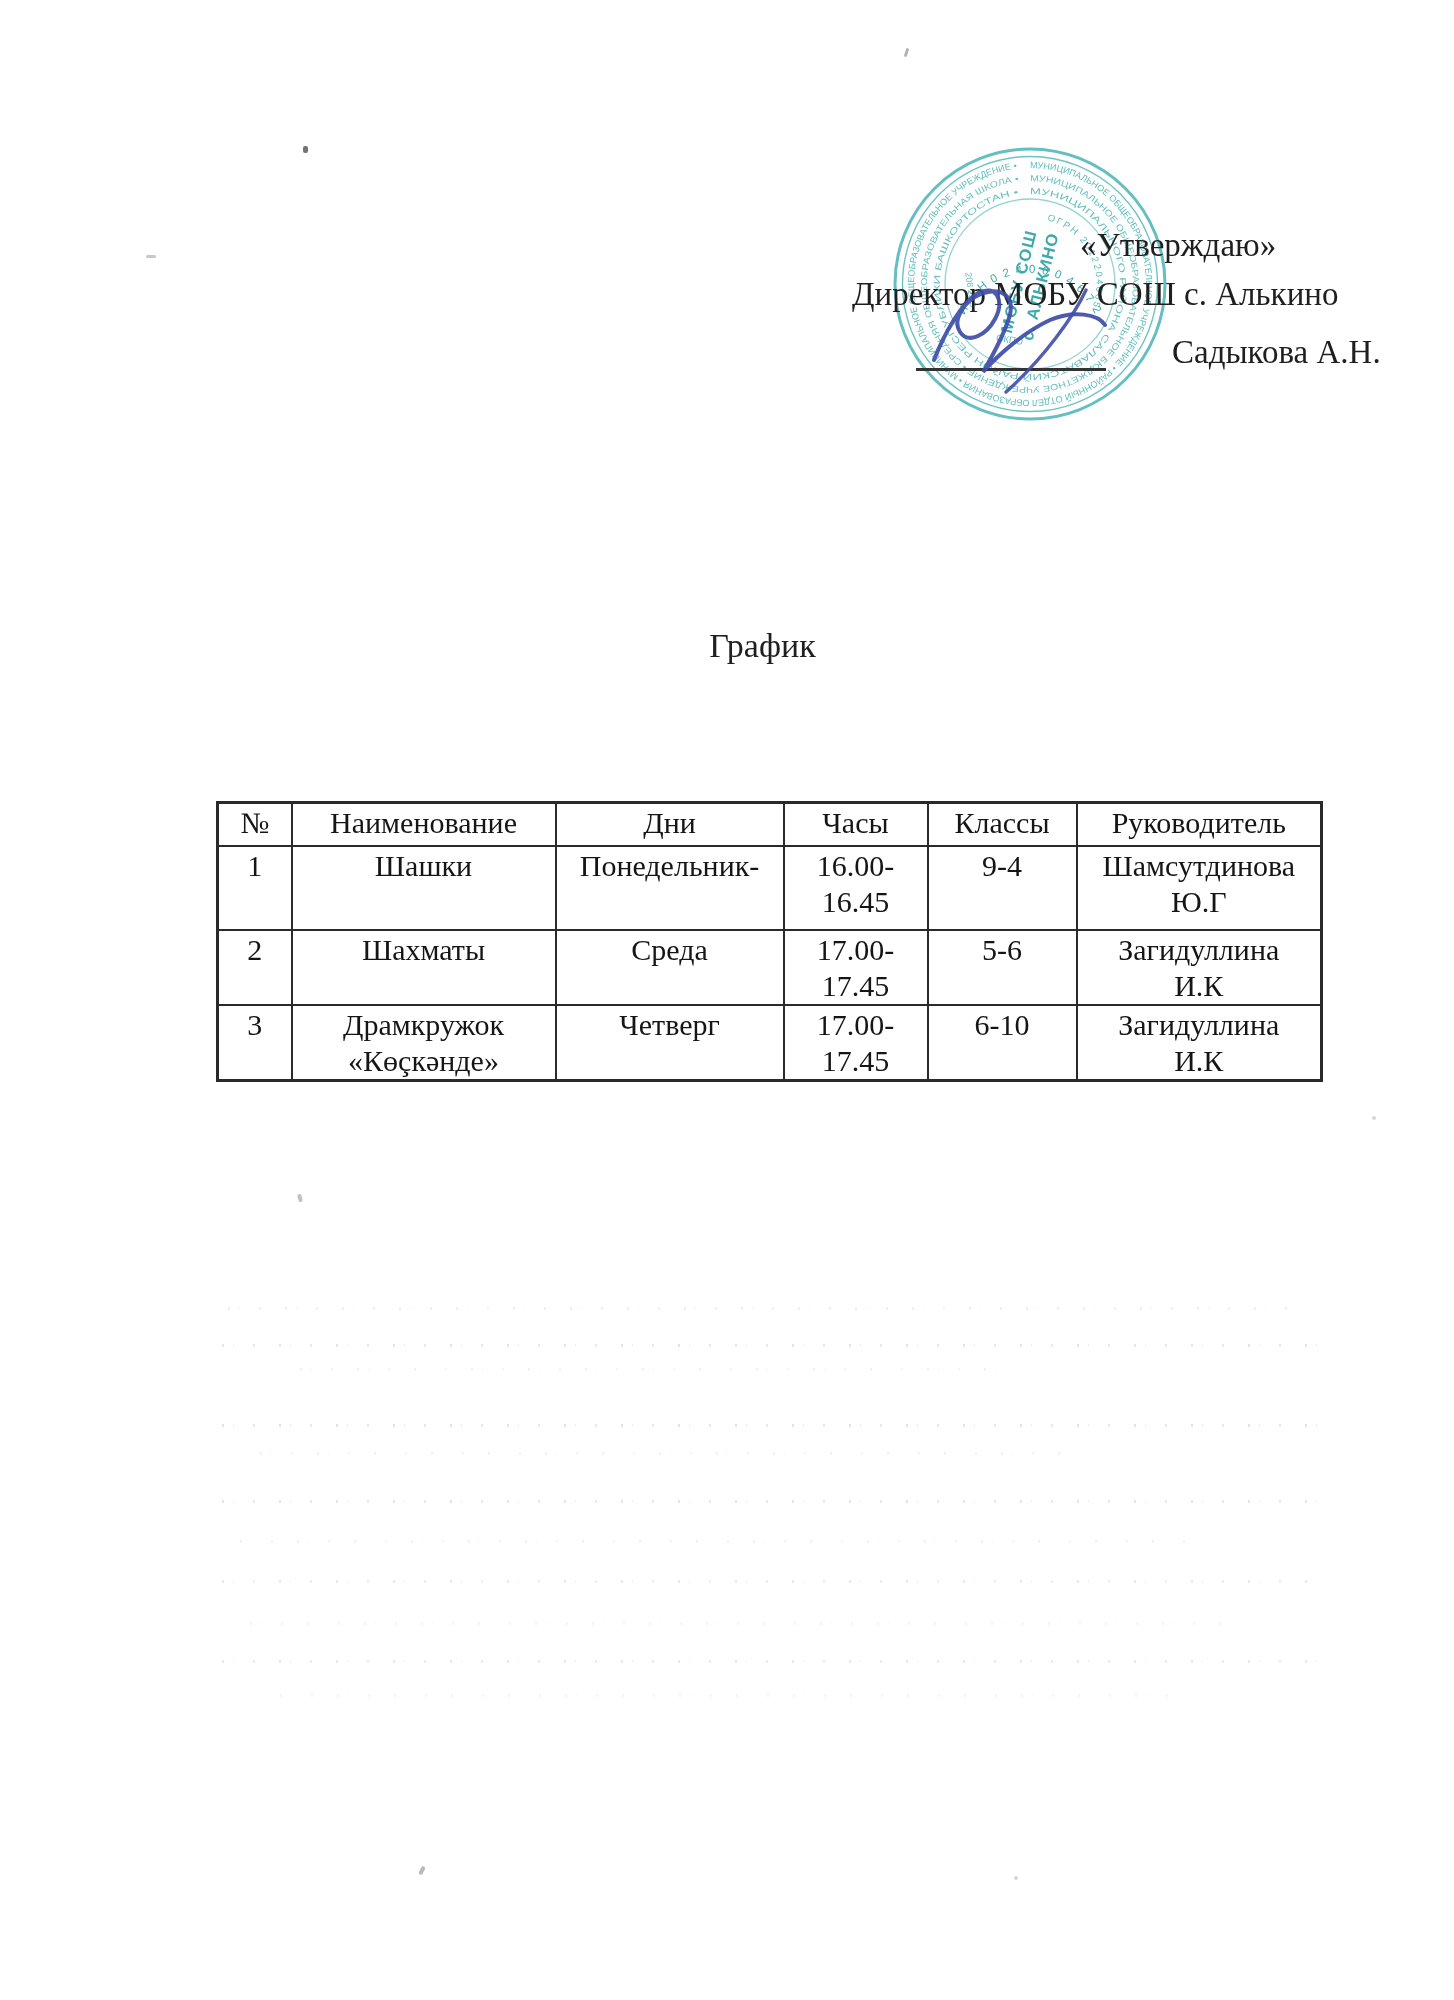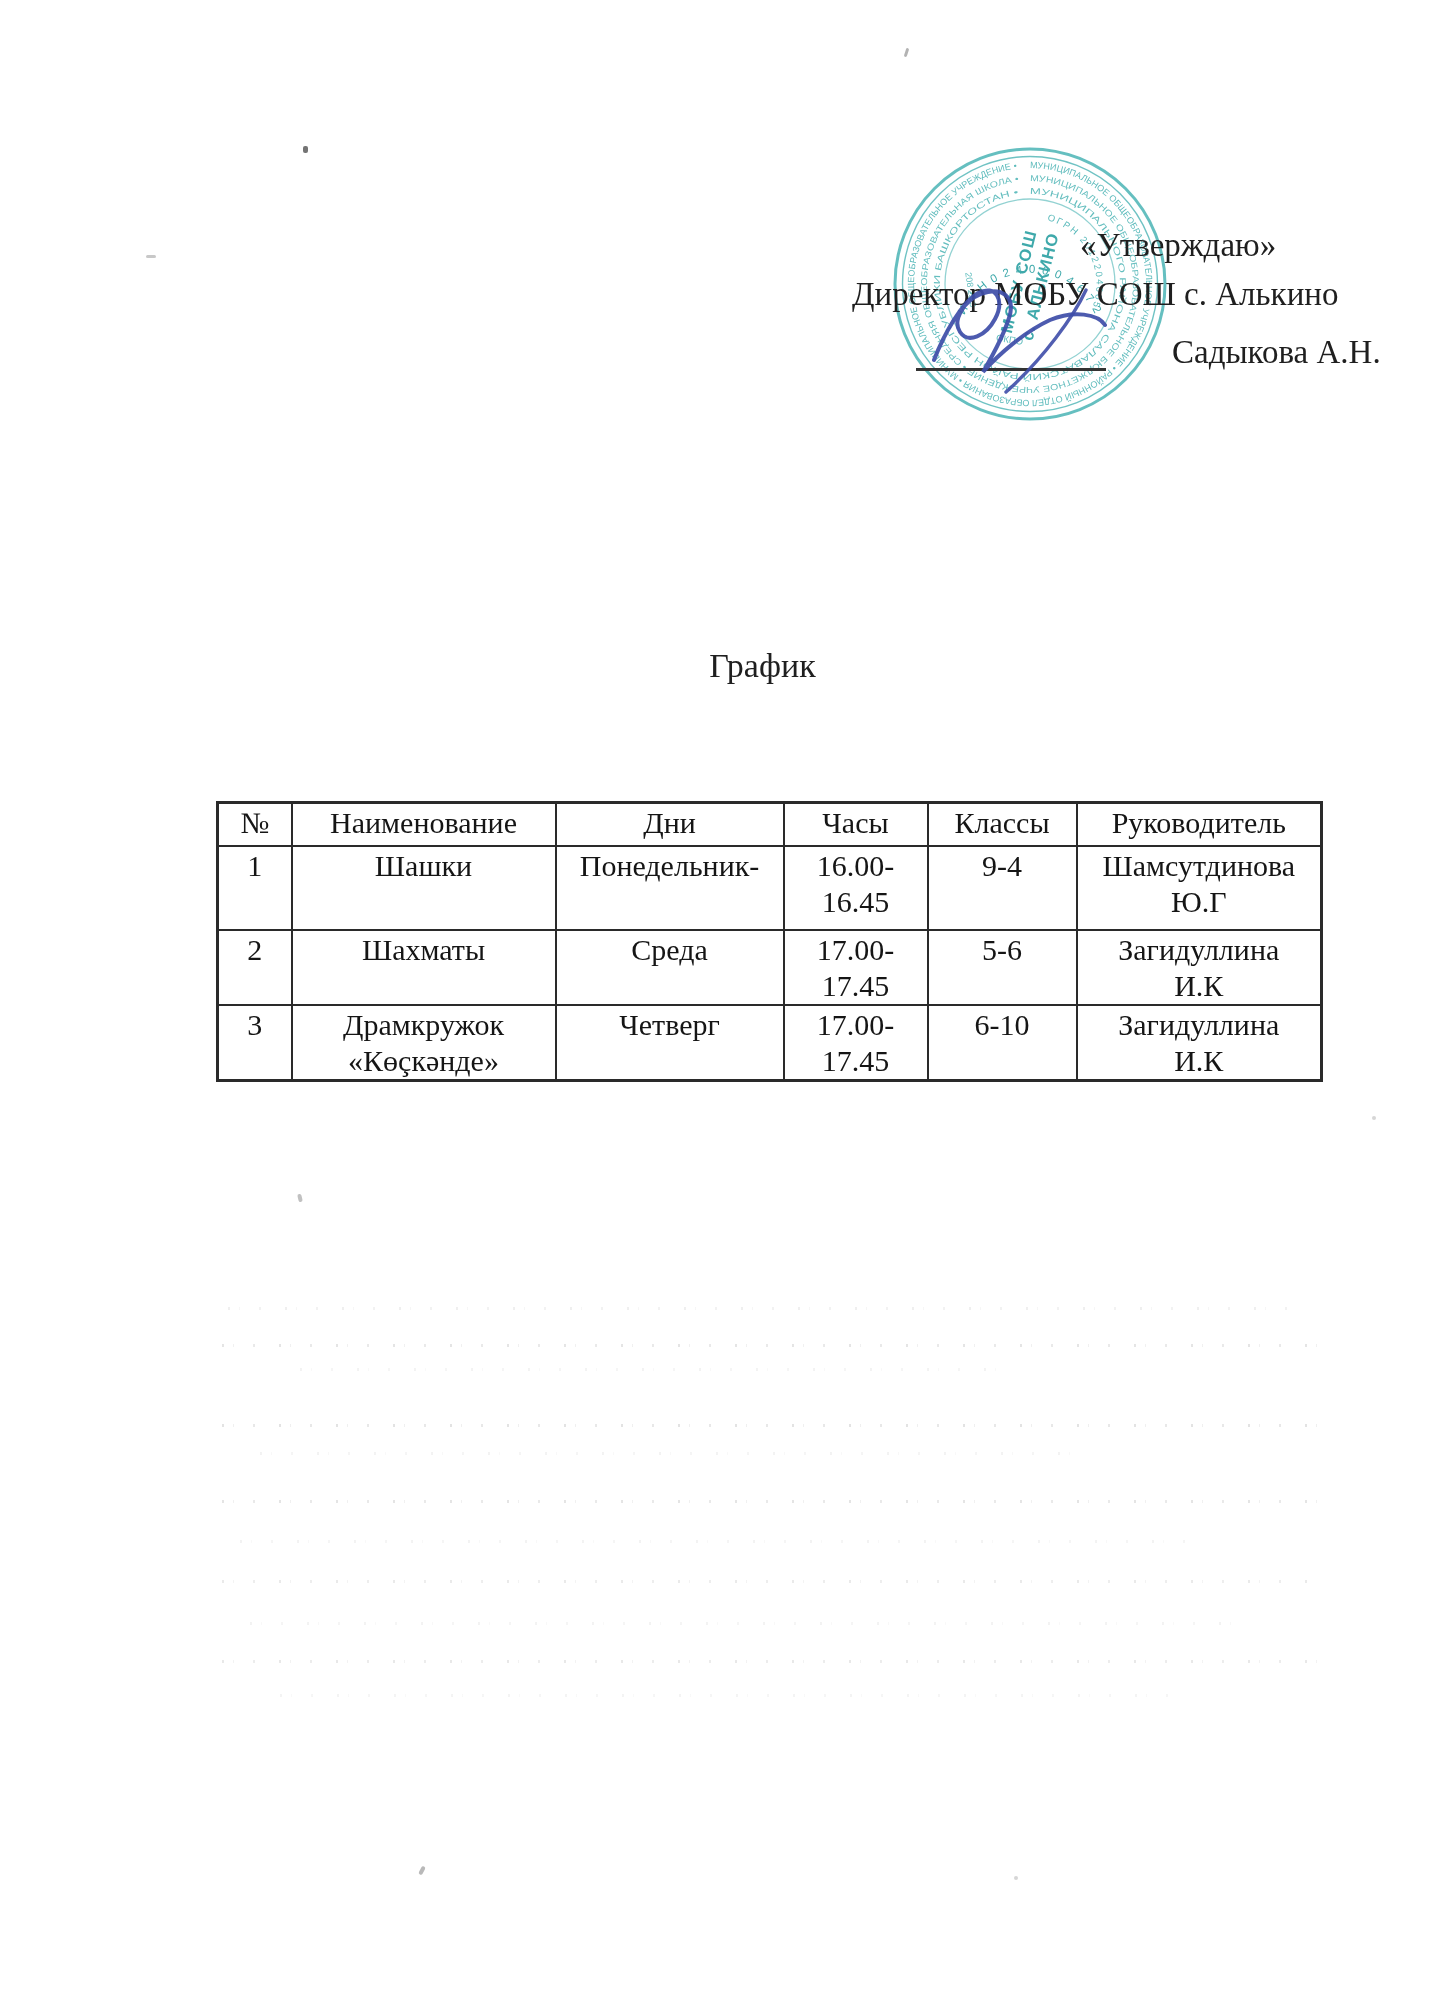"График" div.abs { margin-top: 20px -> none }
